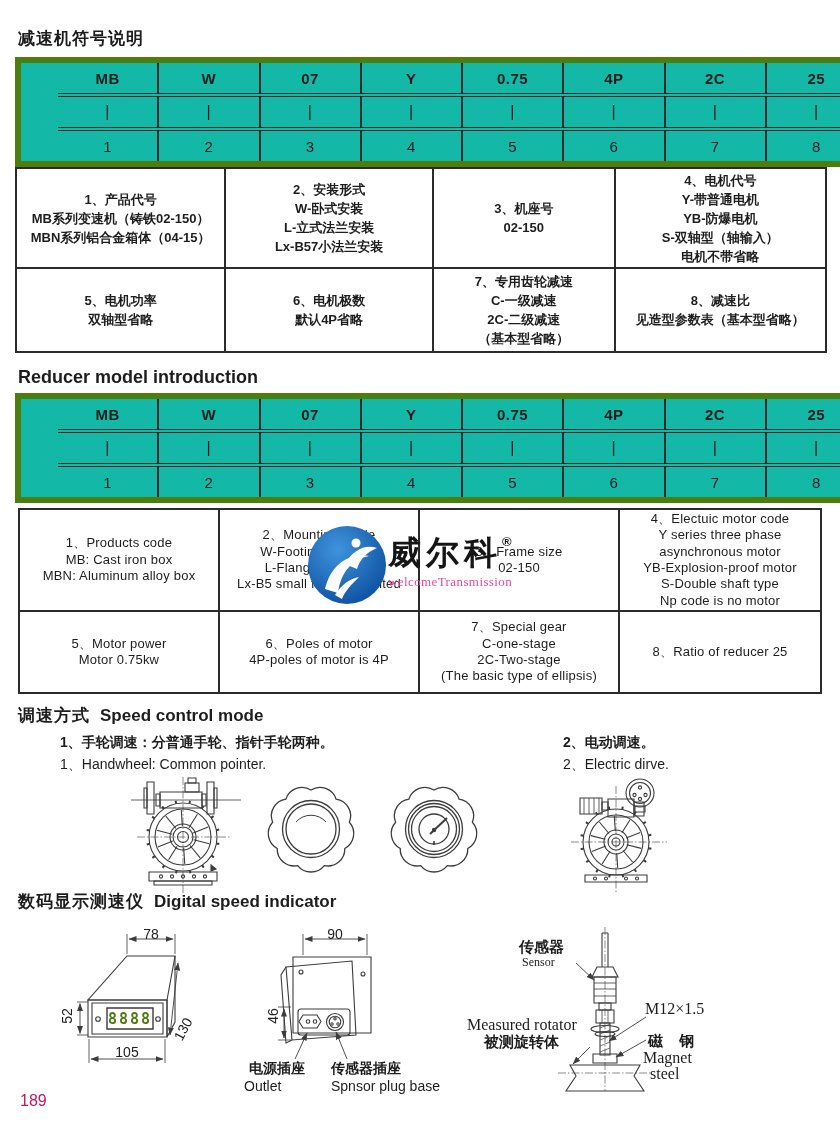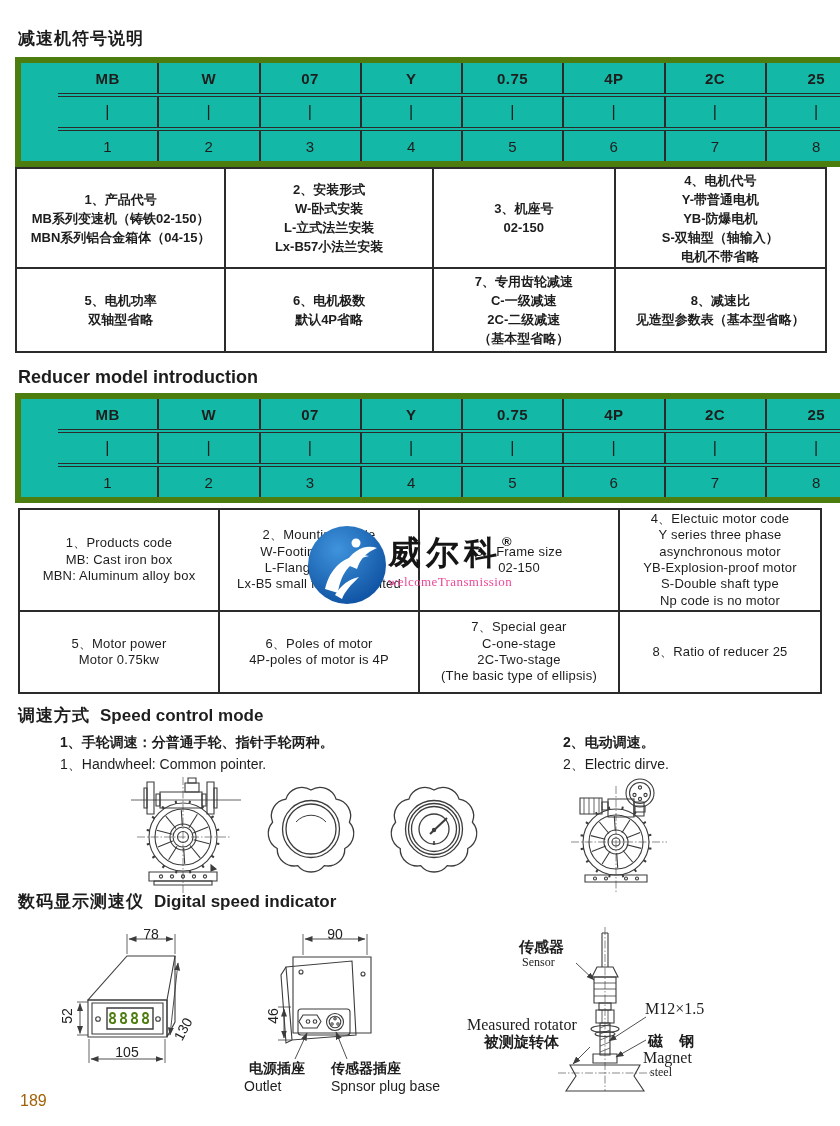"steel" div.lbl { font-size: 12px -> 16px }
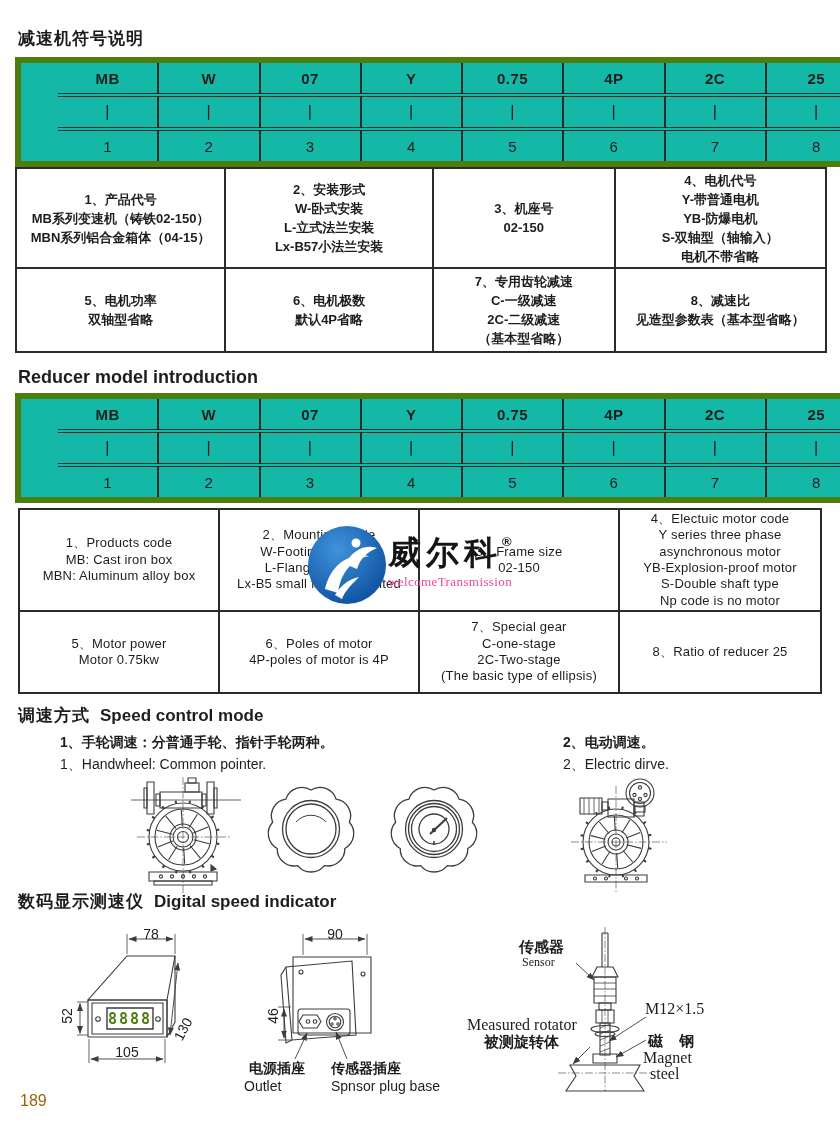"189" .pgnum { color: #a16207 -> #be185d }
